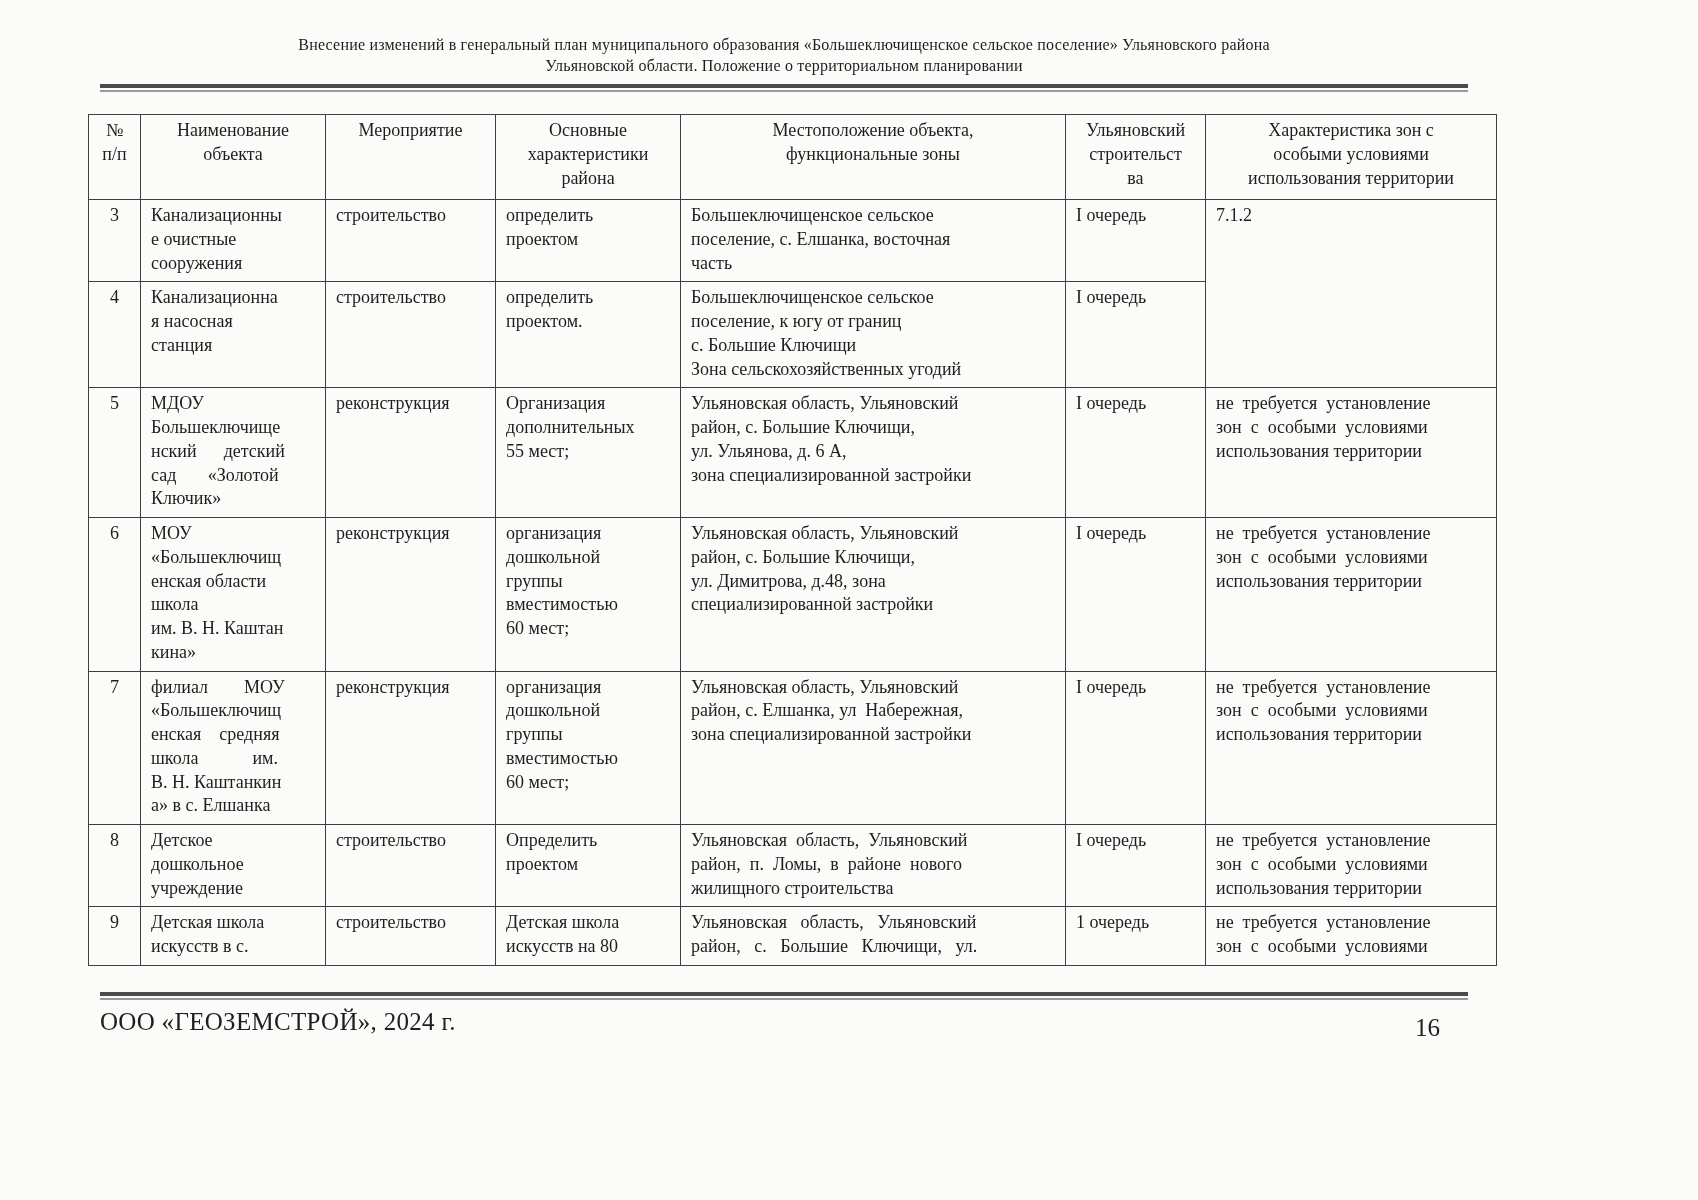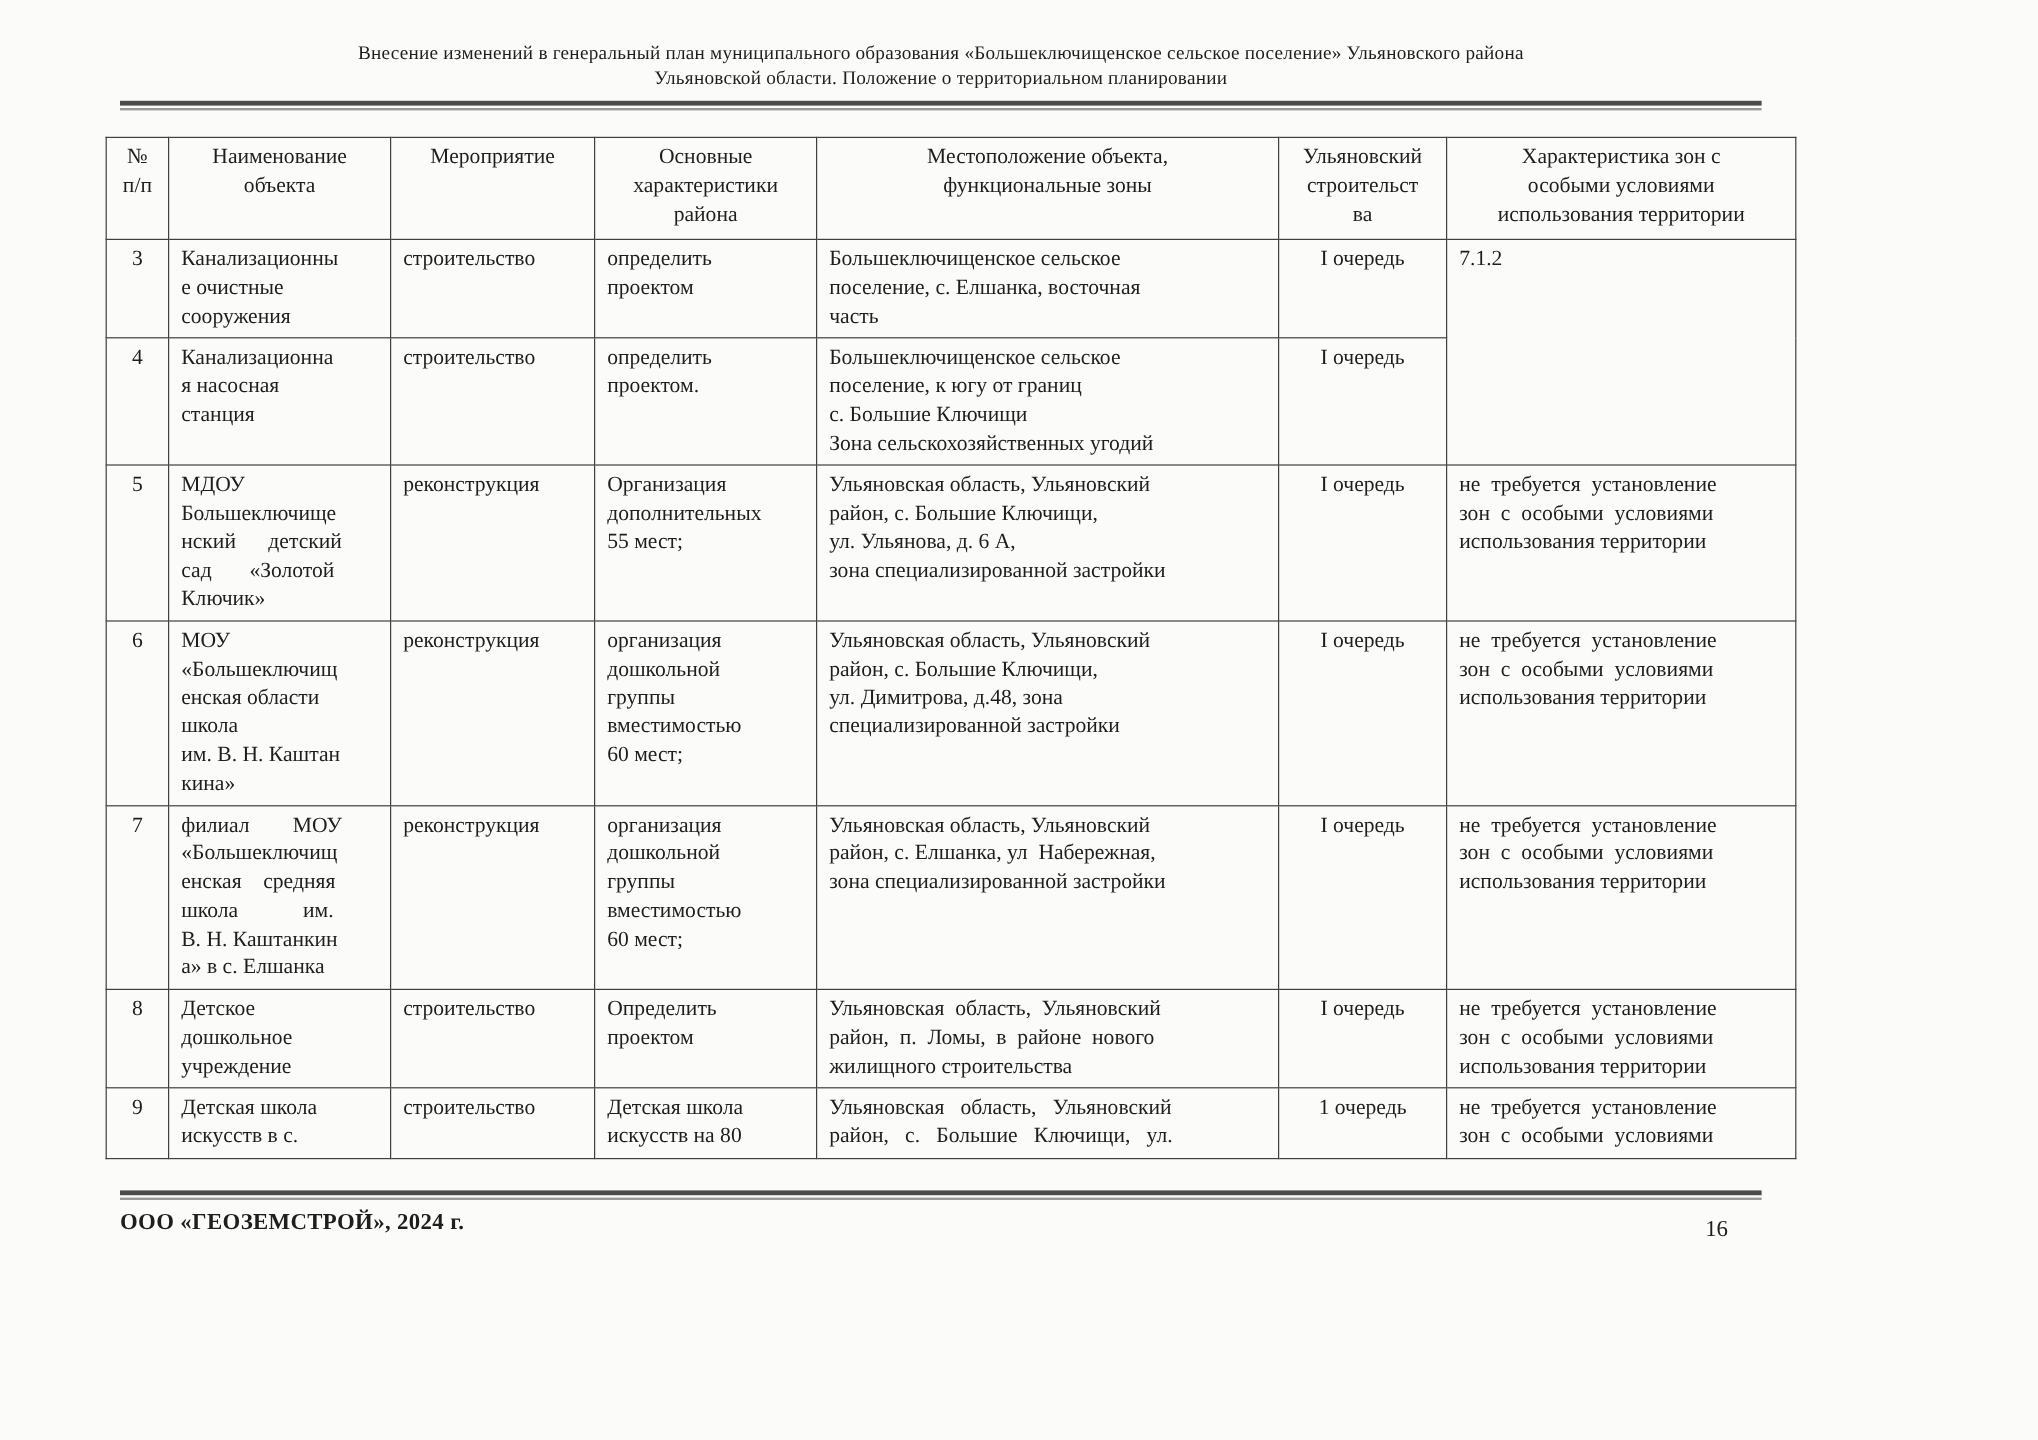"I очередь" td.c-priority { text-align: center -> none }
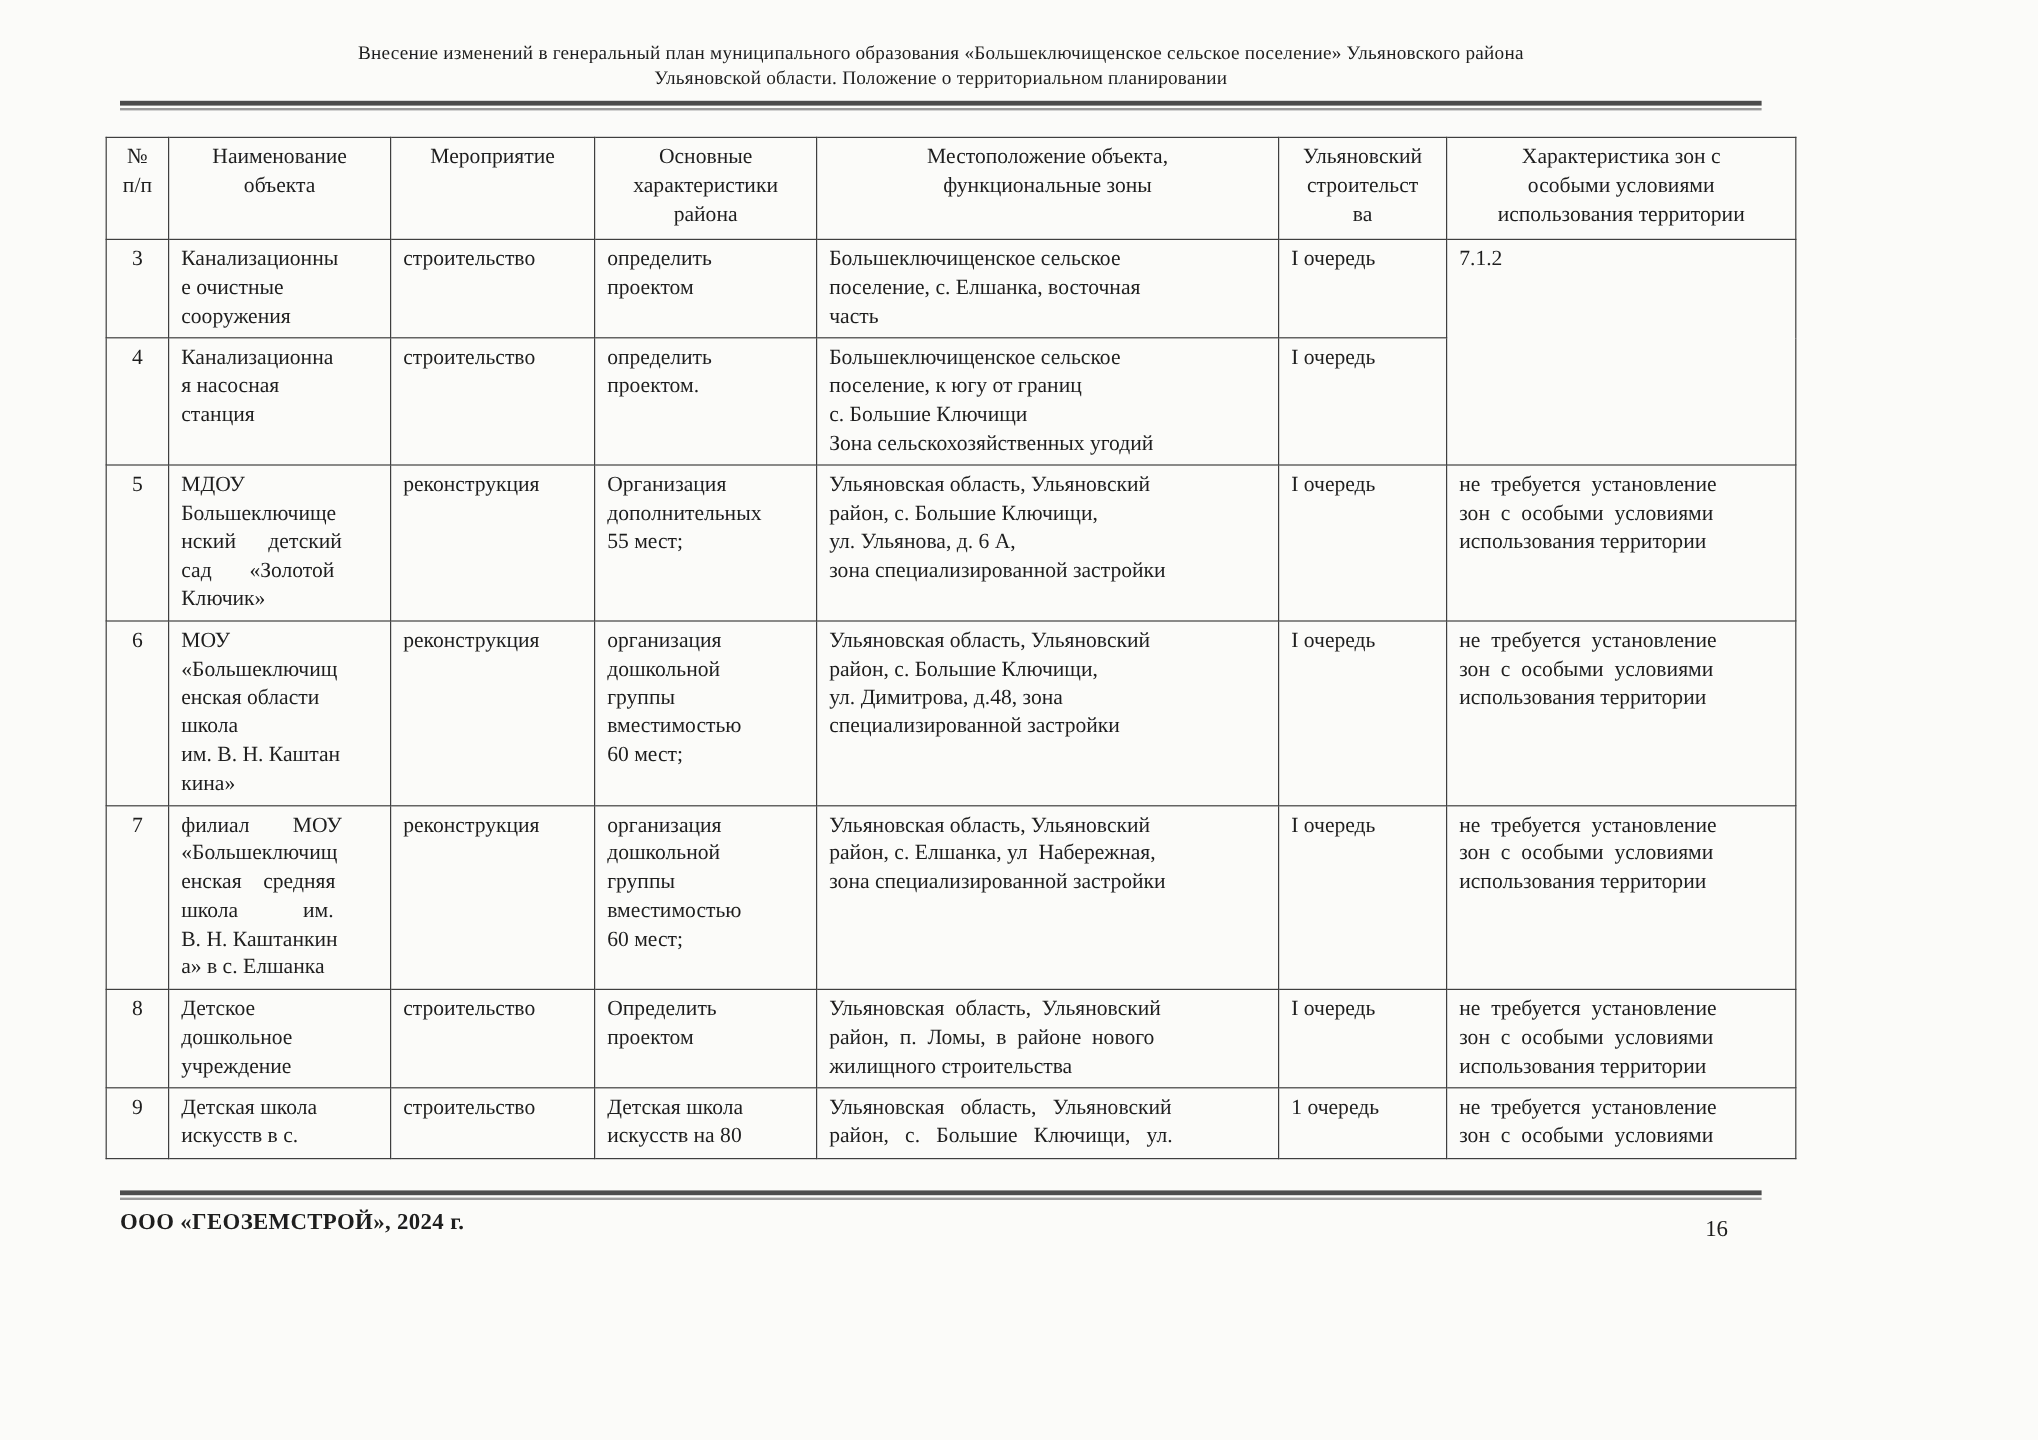"ООО «ГЕОЗЕМСТРОЙ», 2024 г." .footer-company { font-size: 19px -> 25px; font-weight: bold -> normal }
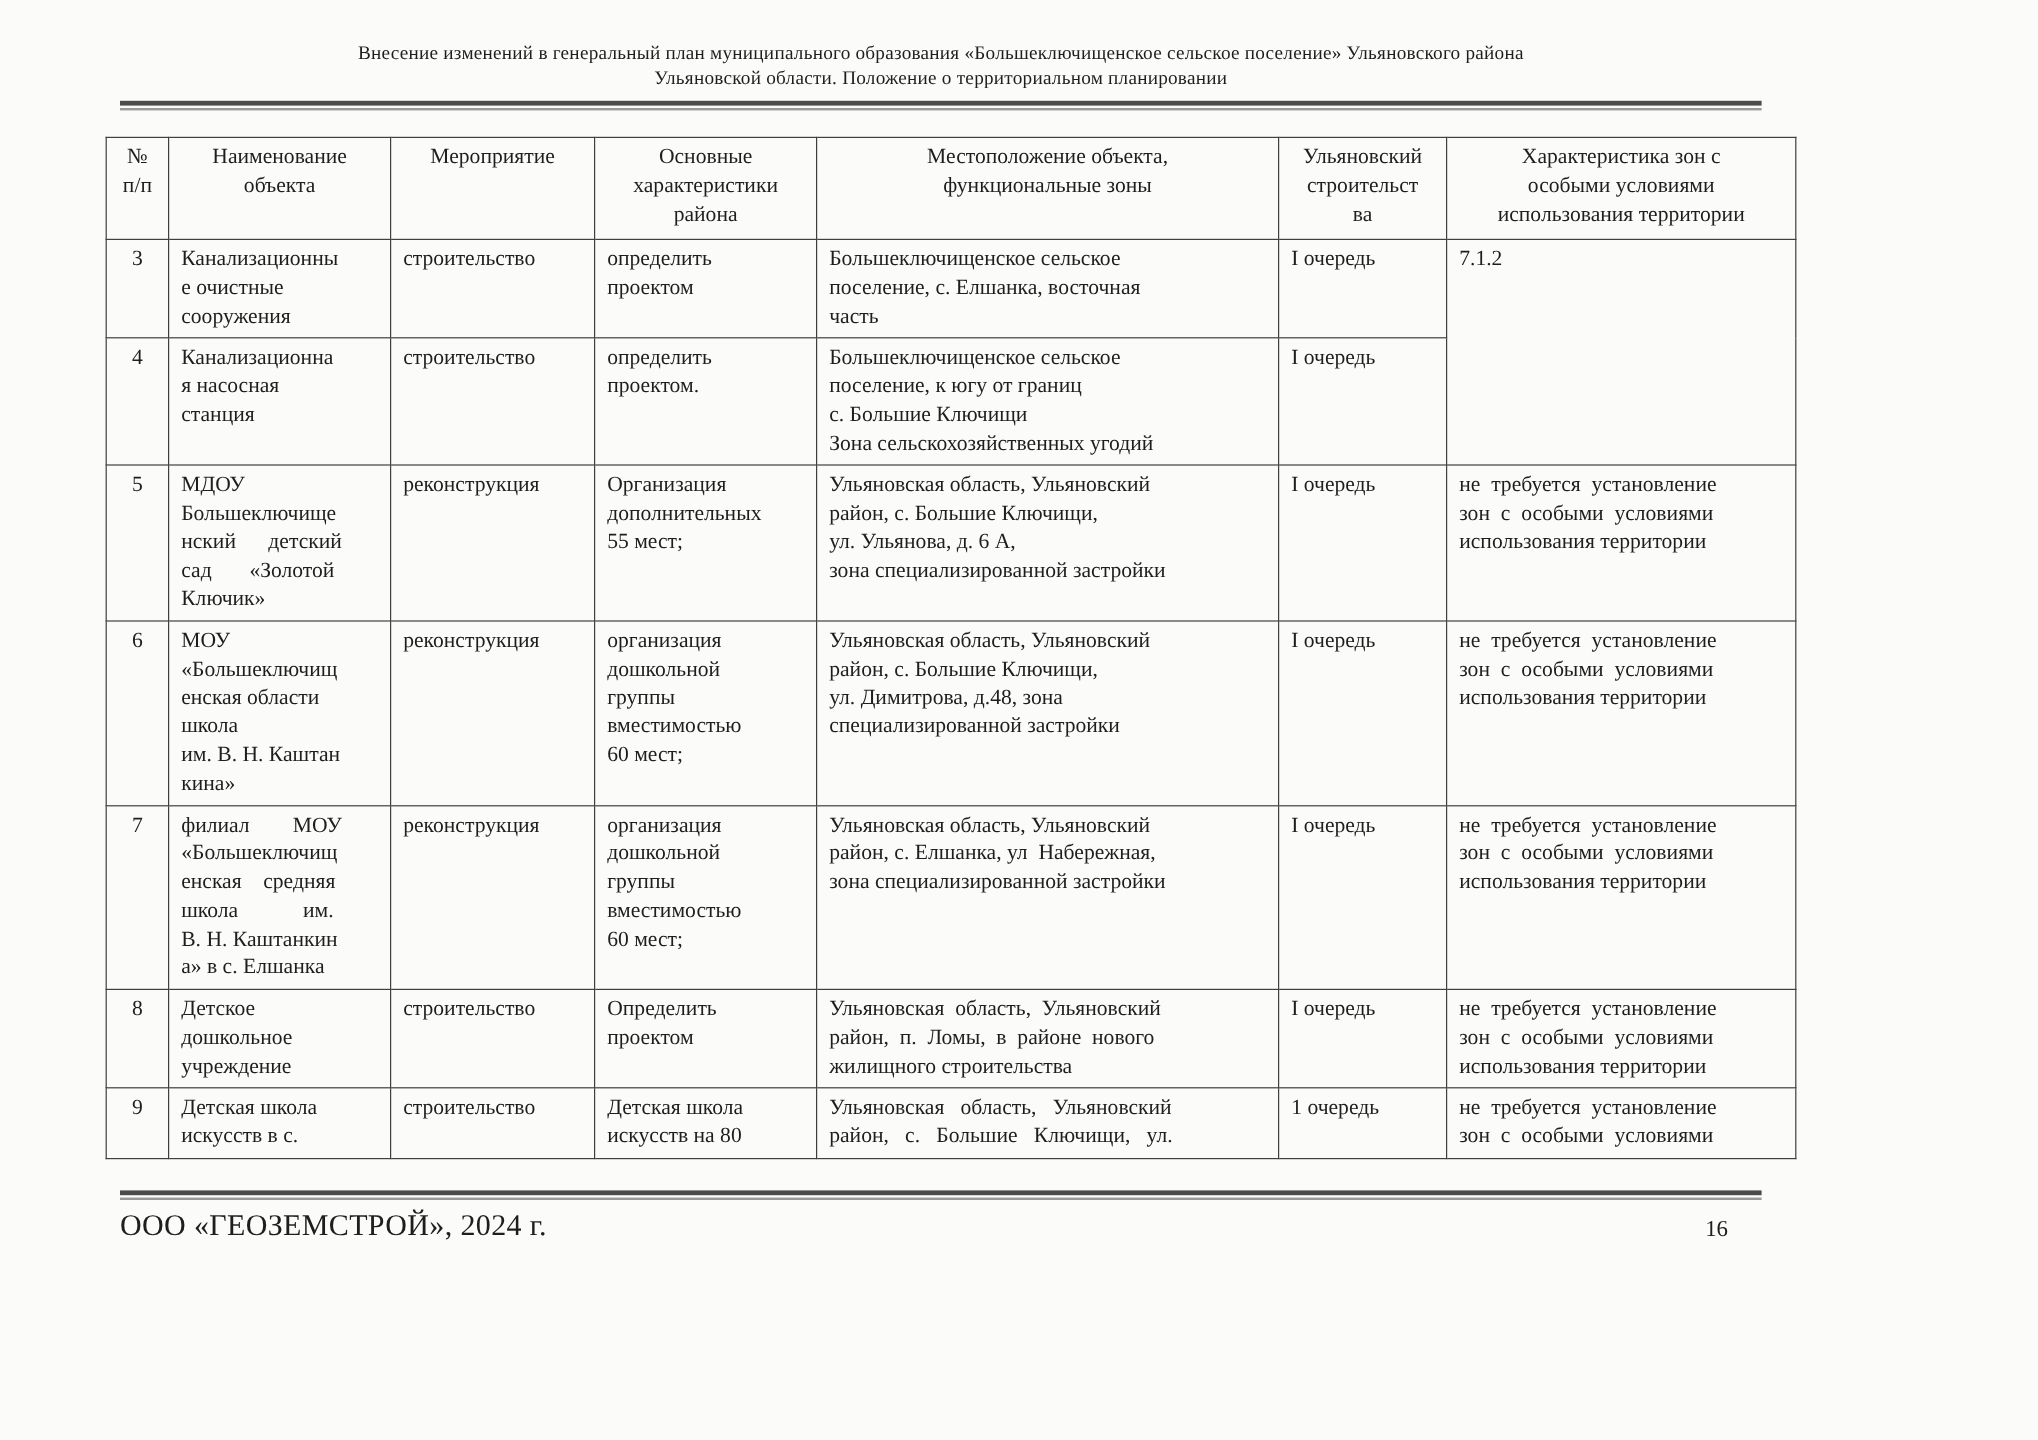"16" .footer-page { font-size: 19px -> 25px }
